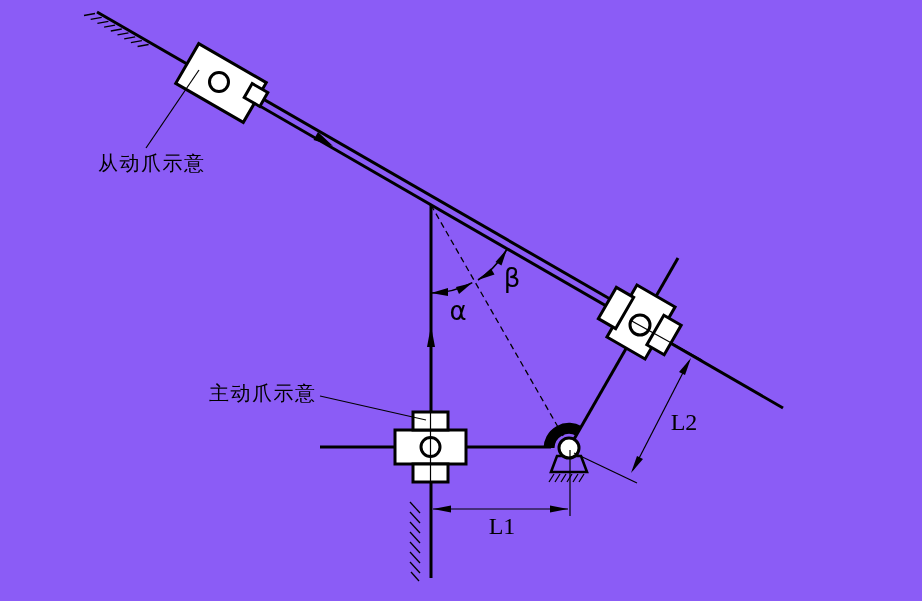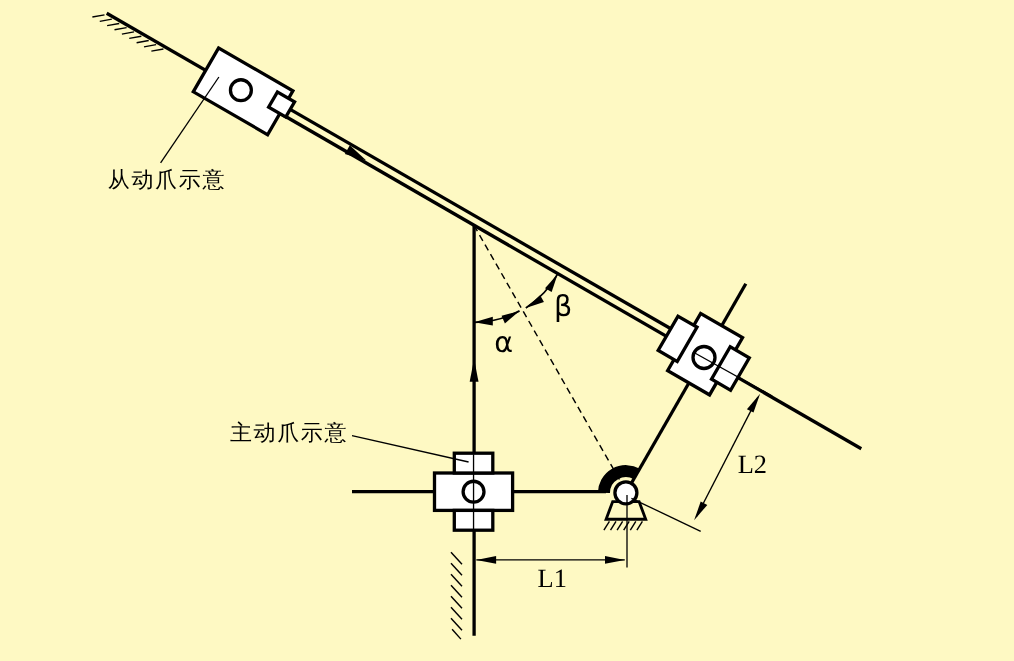"从动爪示意" .stage { background: #fef9c3 -> #8b5cf6 }
